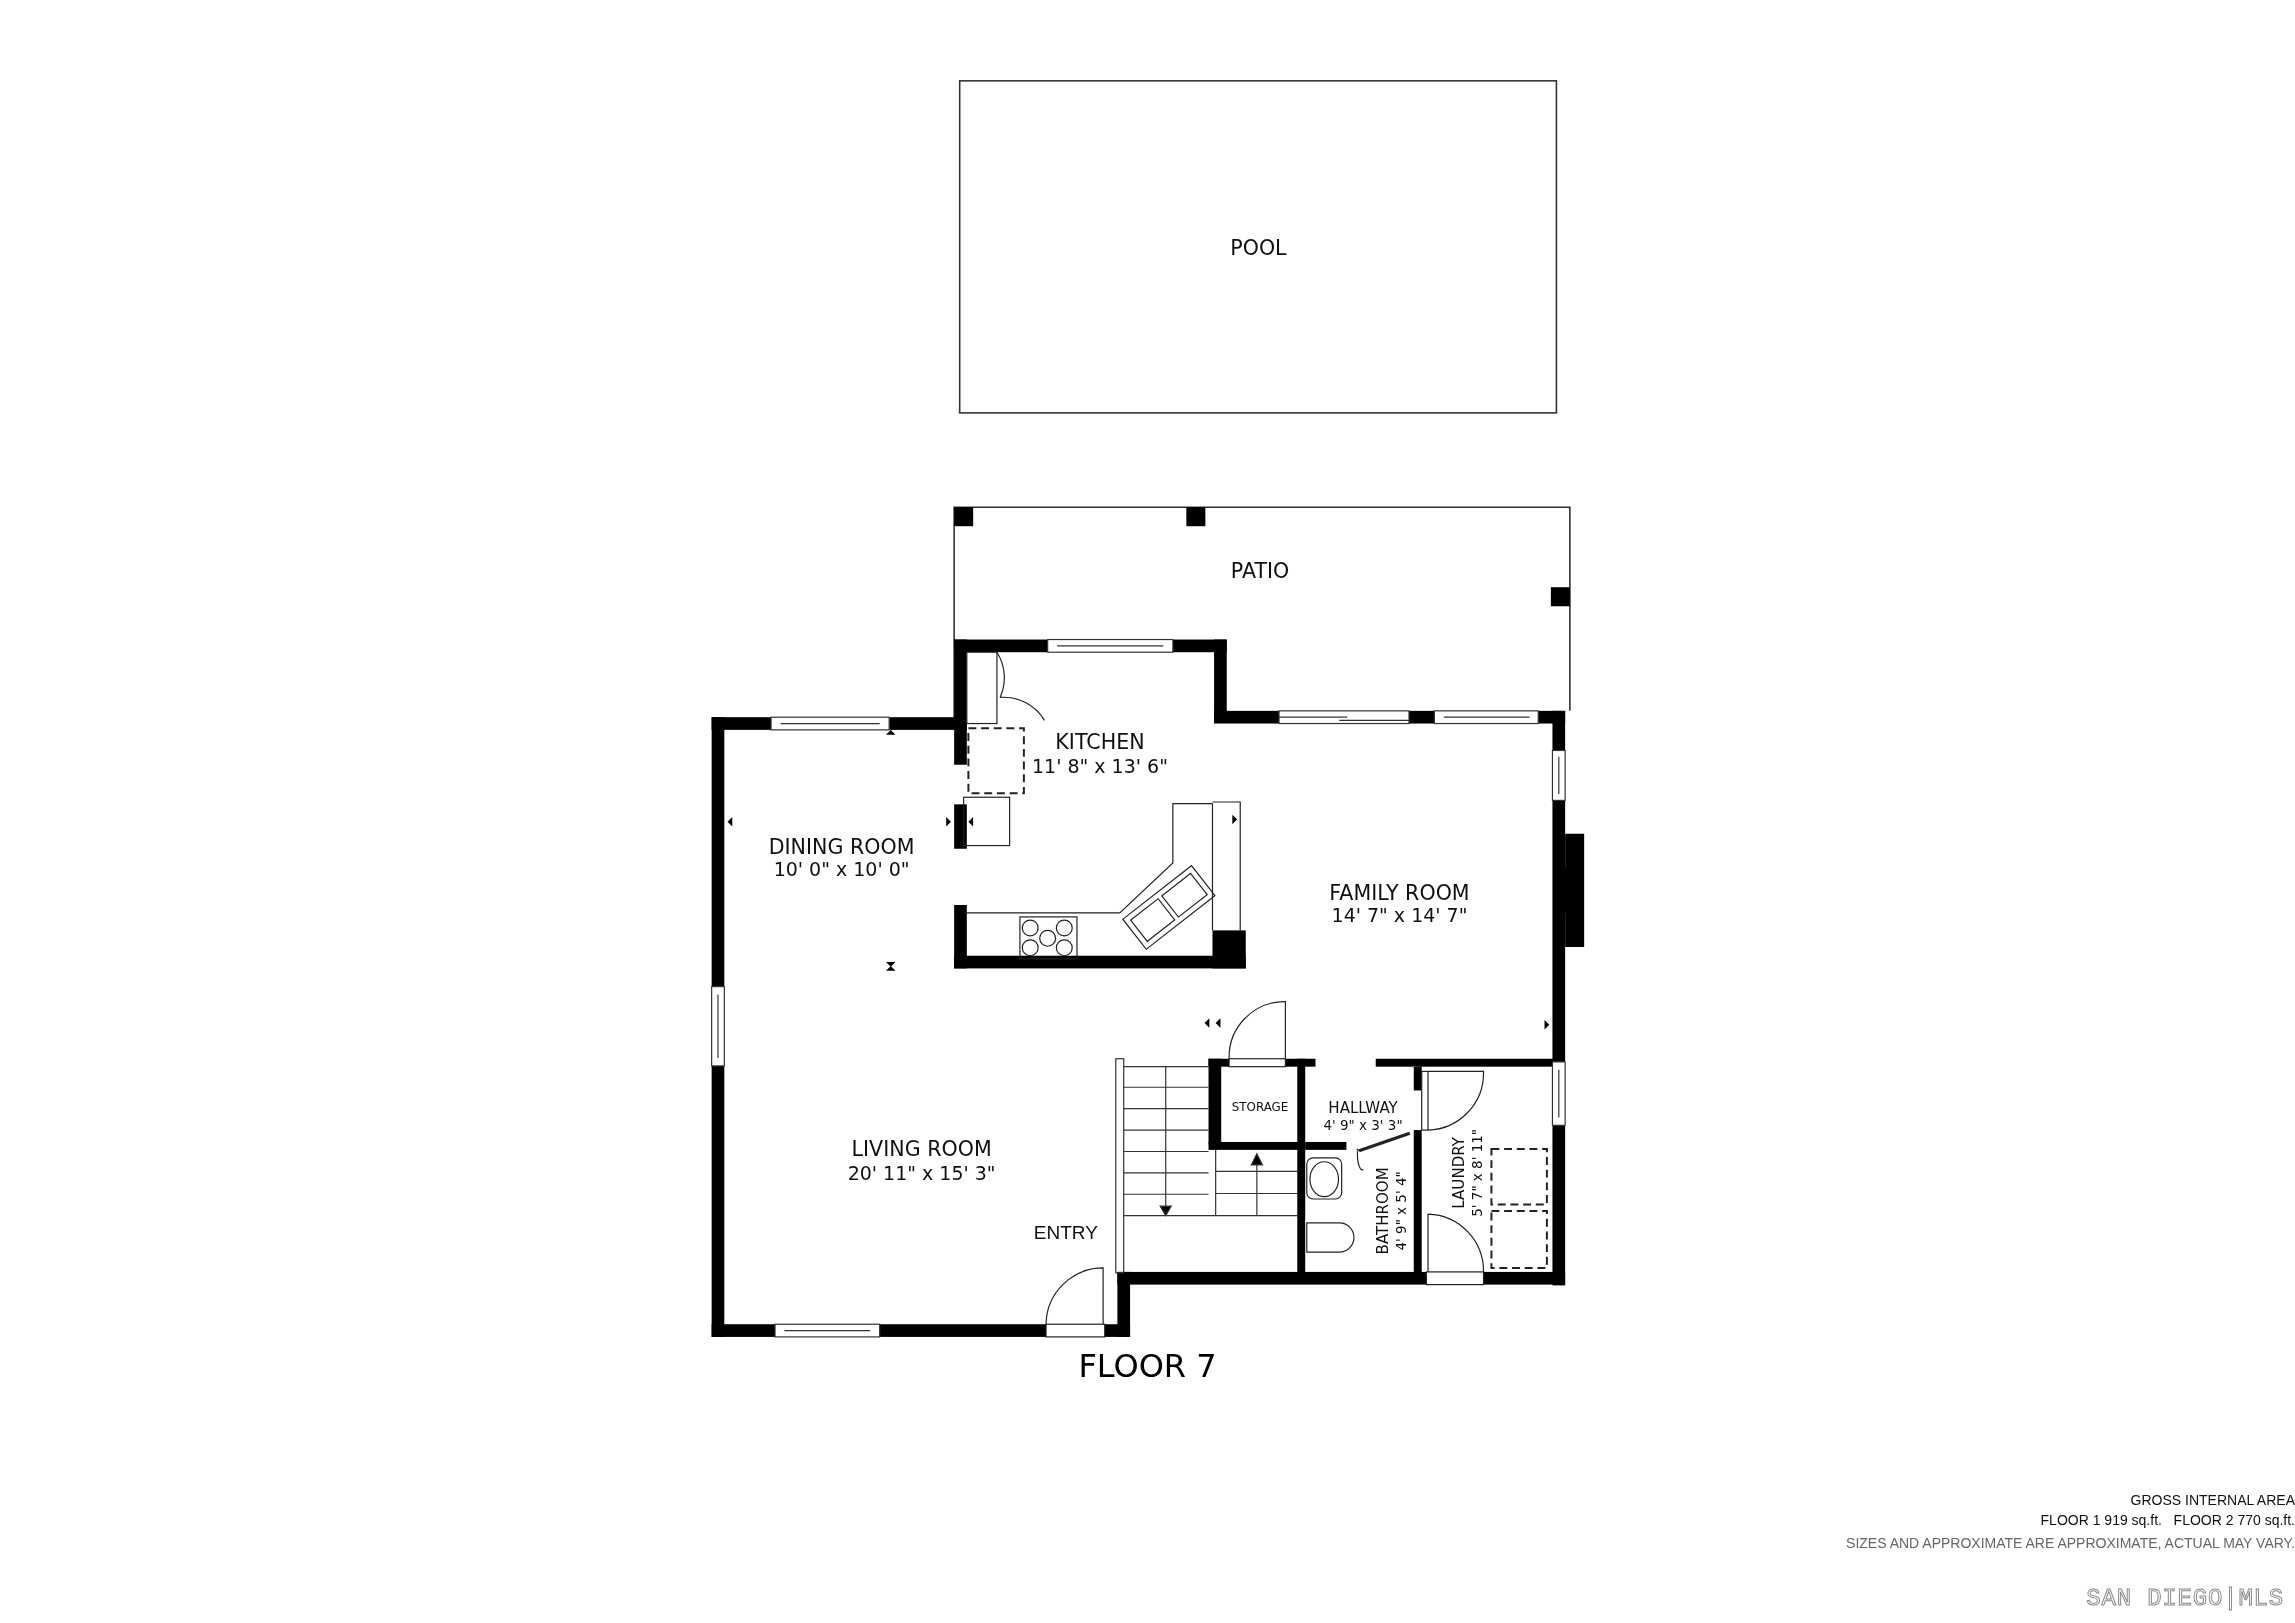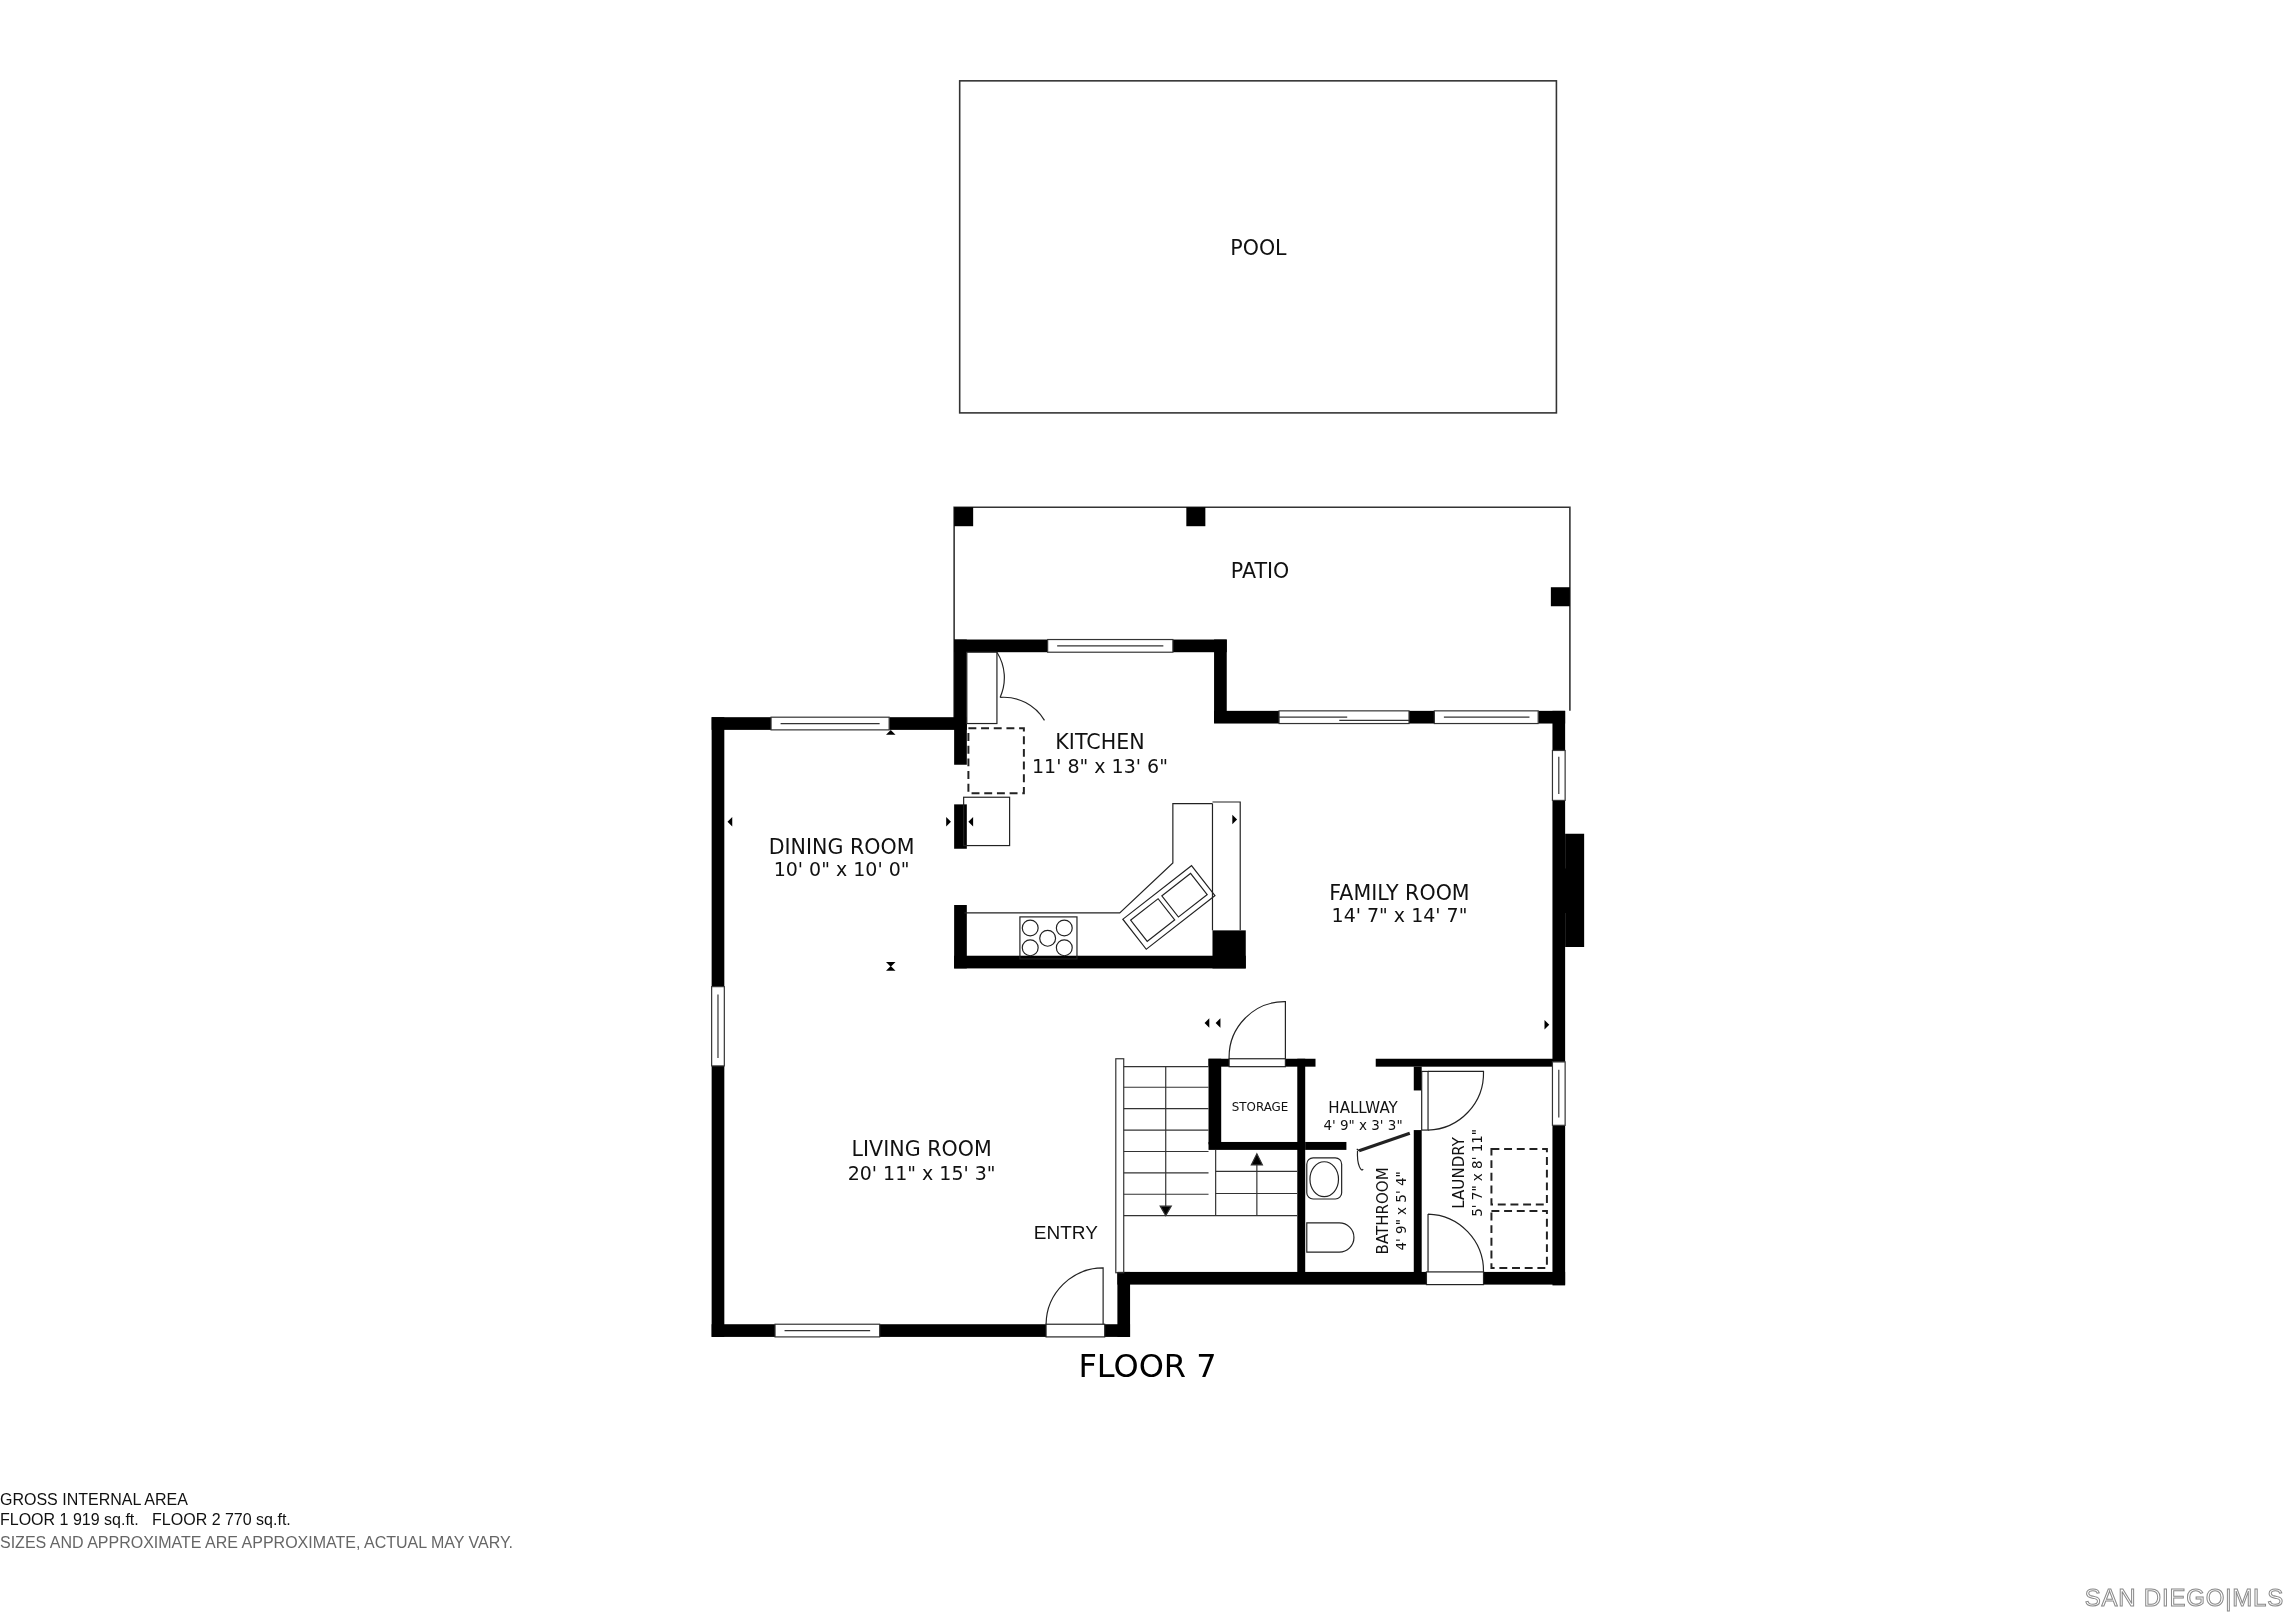"GROSS INTERNAL AREA" .footer { font-size: 16px -> 14px; text-align: left -> right }
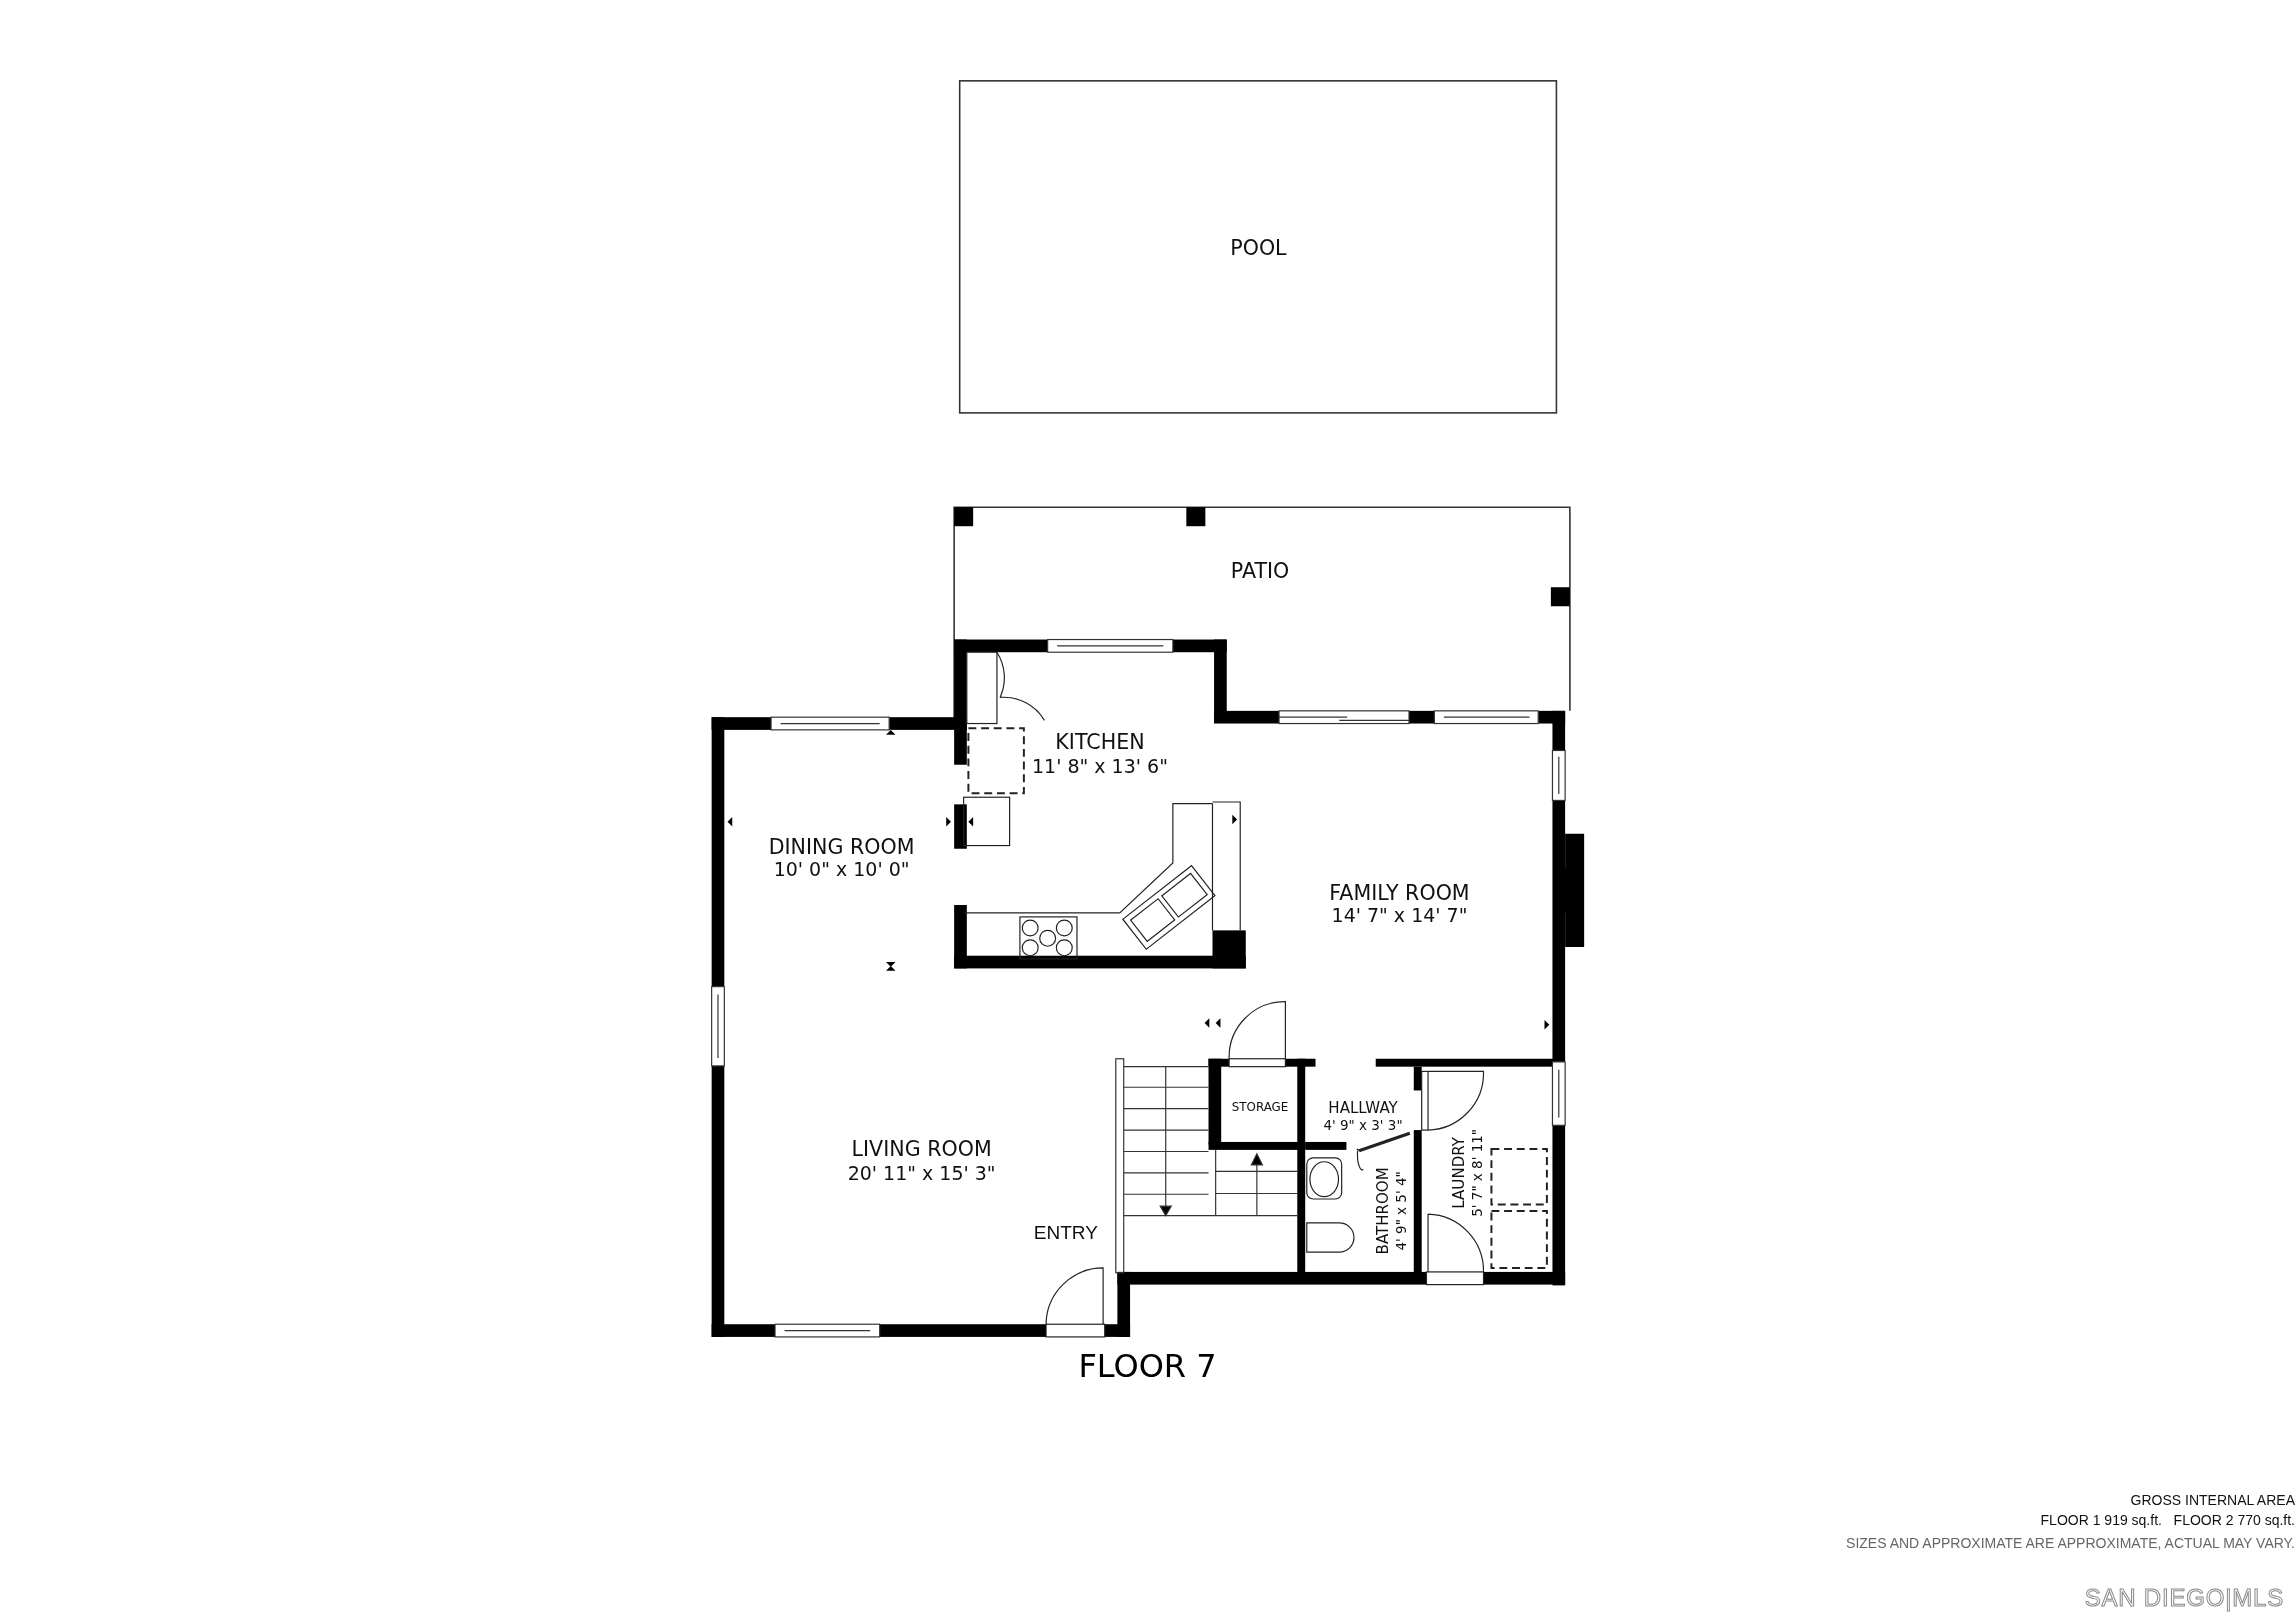"SAN DIEGO|MLS" .brand { font-family: Liberation Sans, sans-serif -> Liberation Mono, monospace }
